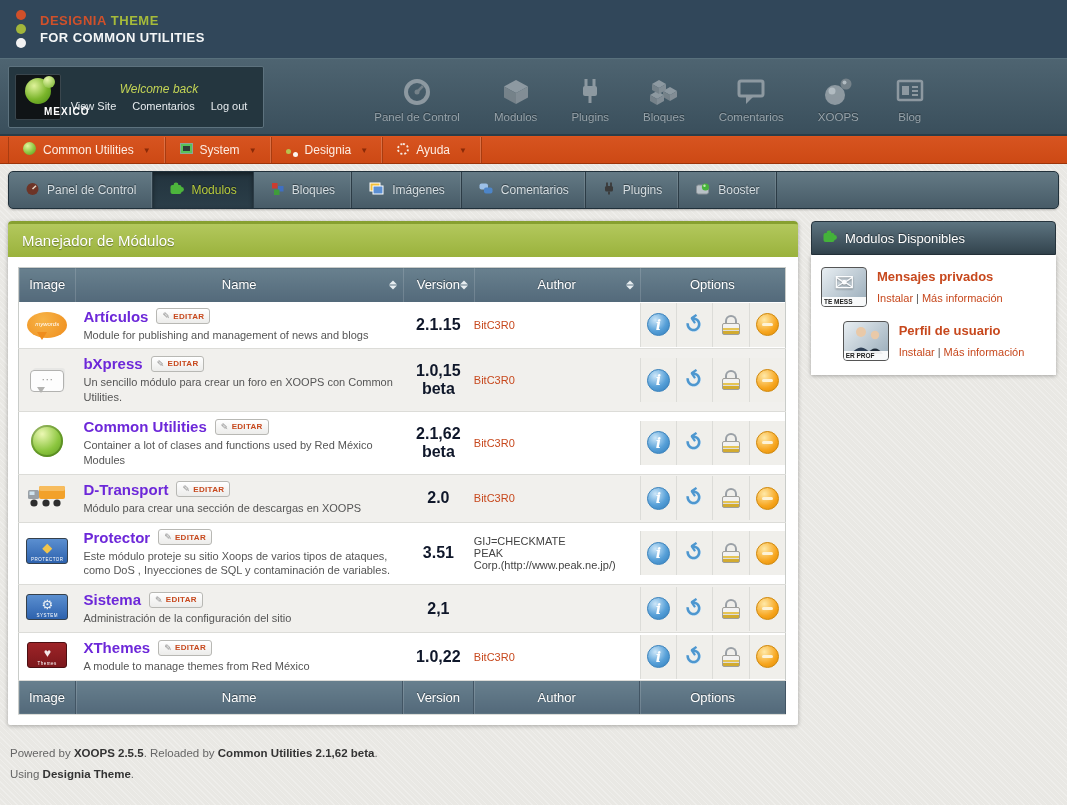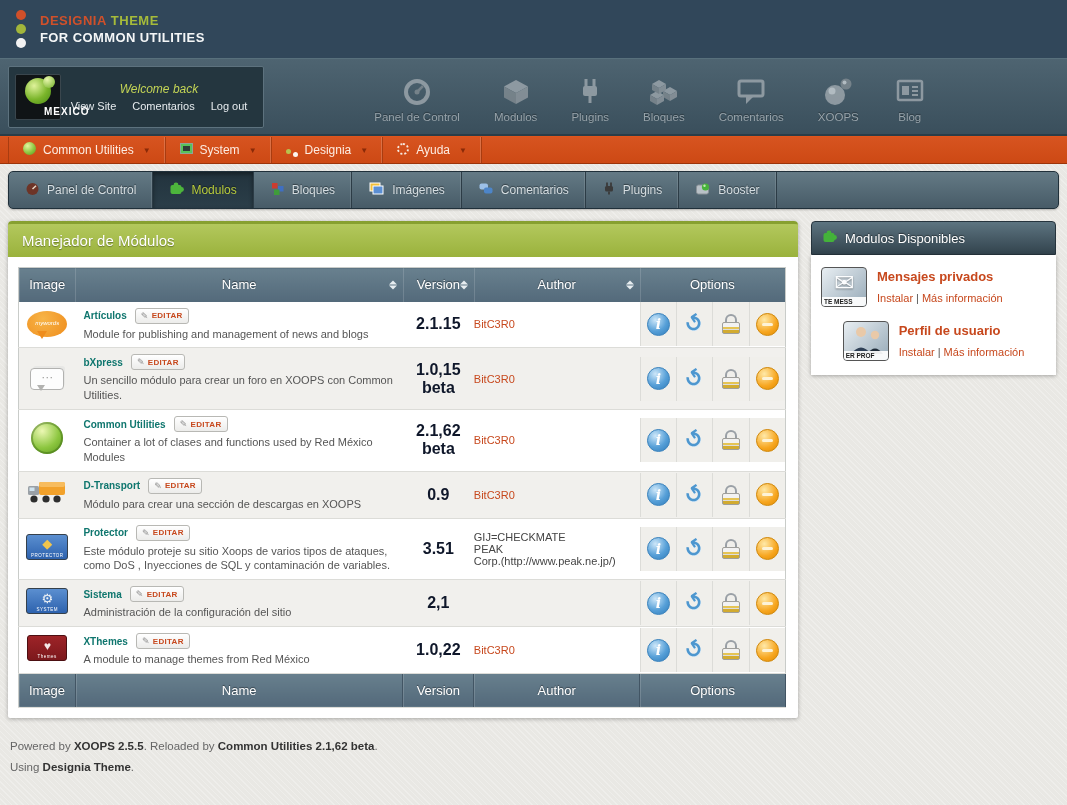"Artículos" .nm a { color: #0f766e -> #6d28d9; font-size: 10px -> 15px }
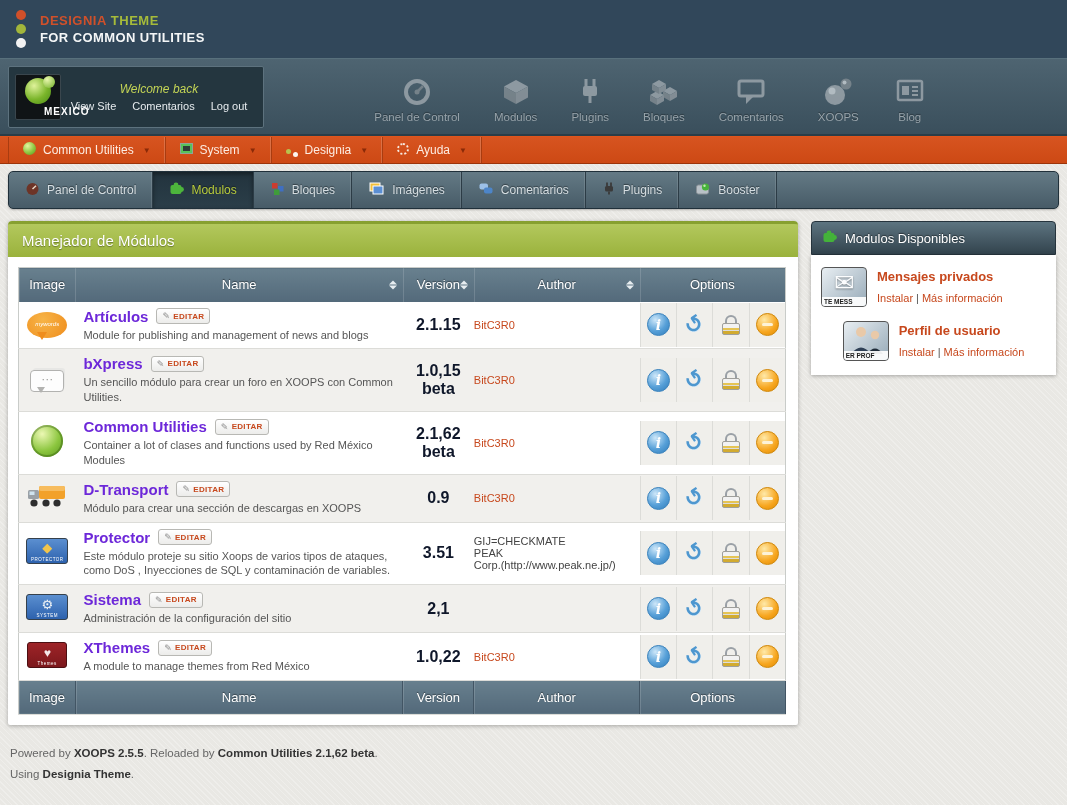"0.9" td.c-ver { text: 0.9 -> 2.0 }
